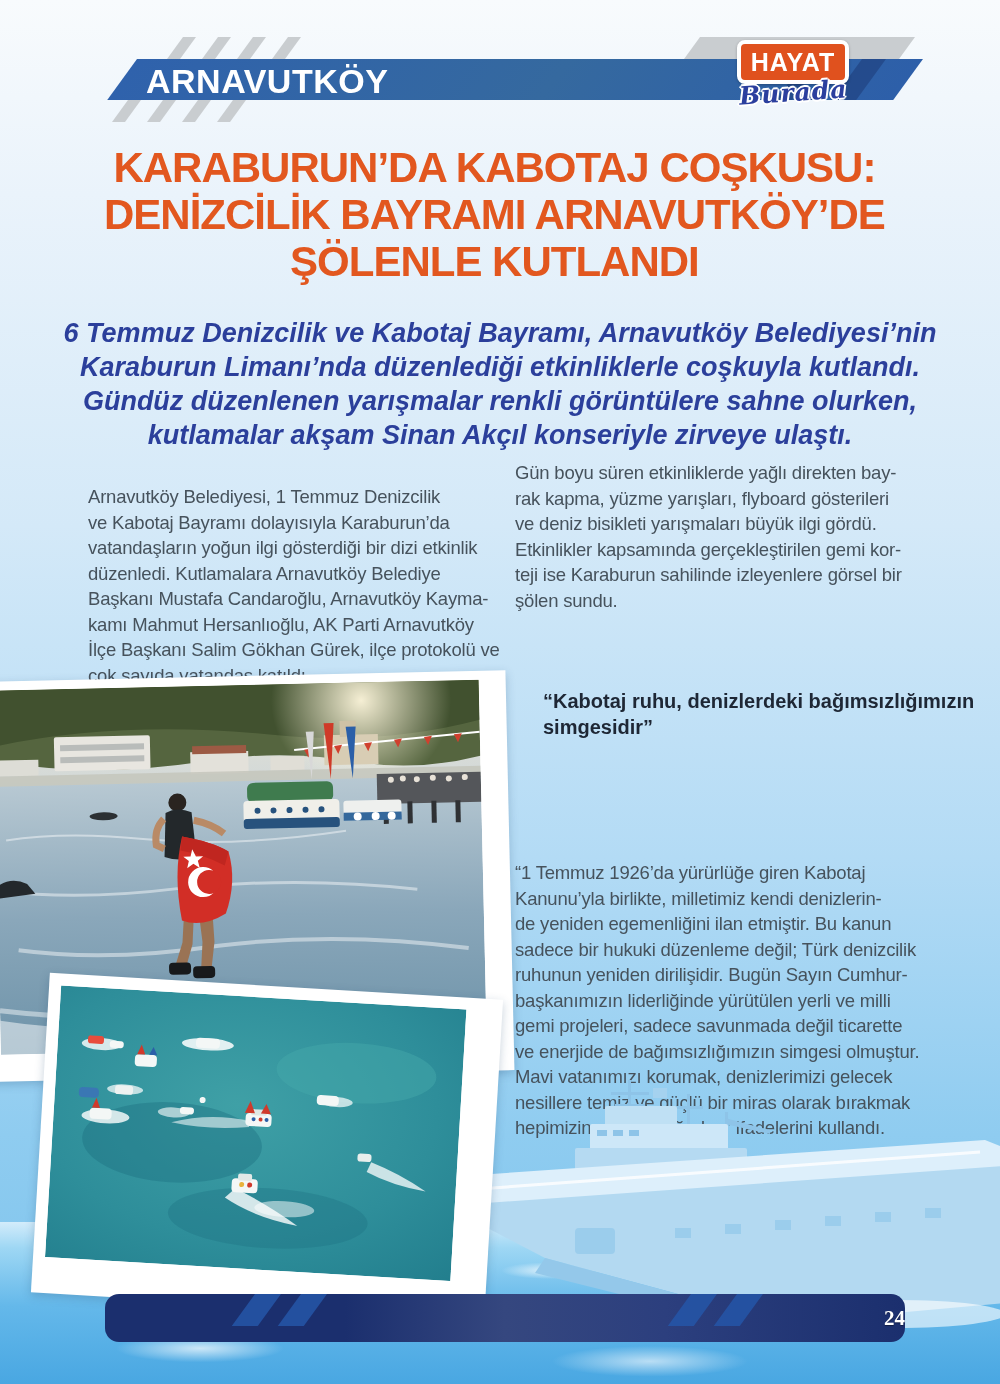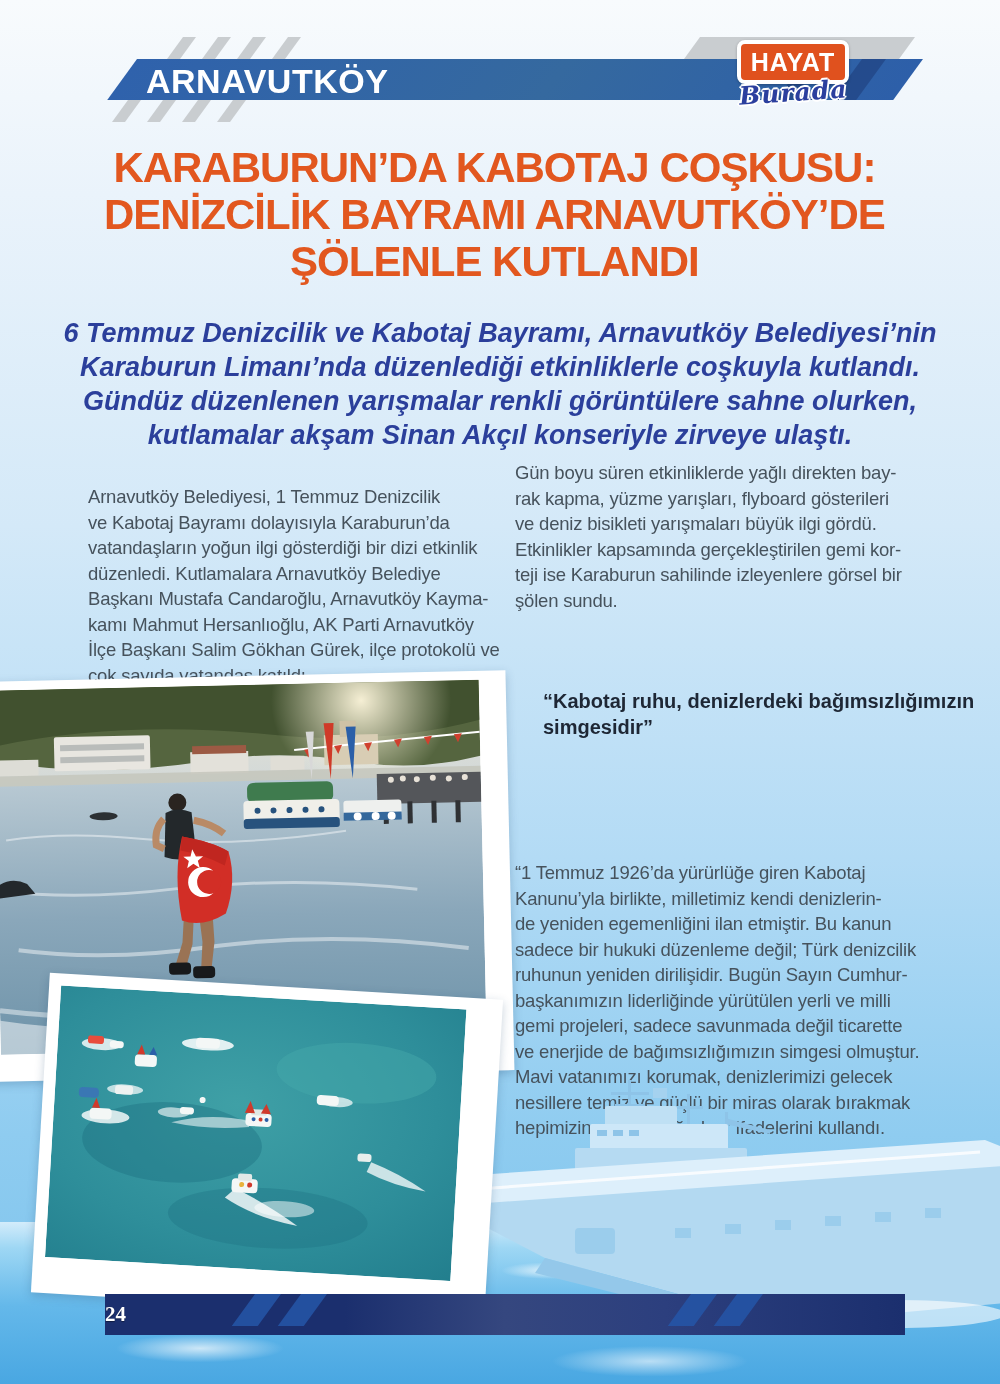"24" .footer-bar { border-radius: none -> 14px; height: 41px -> 48px; justify-content: flex-start -> flex-end }
